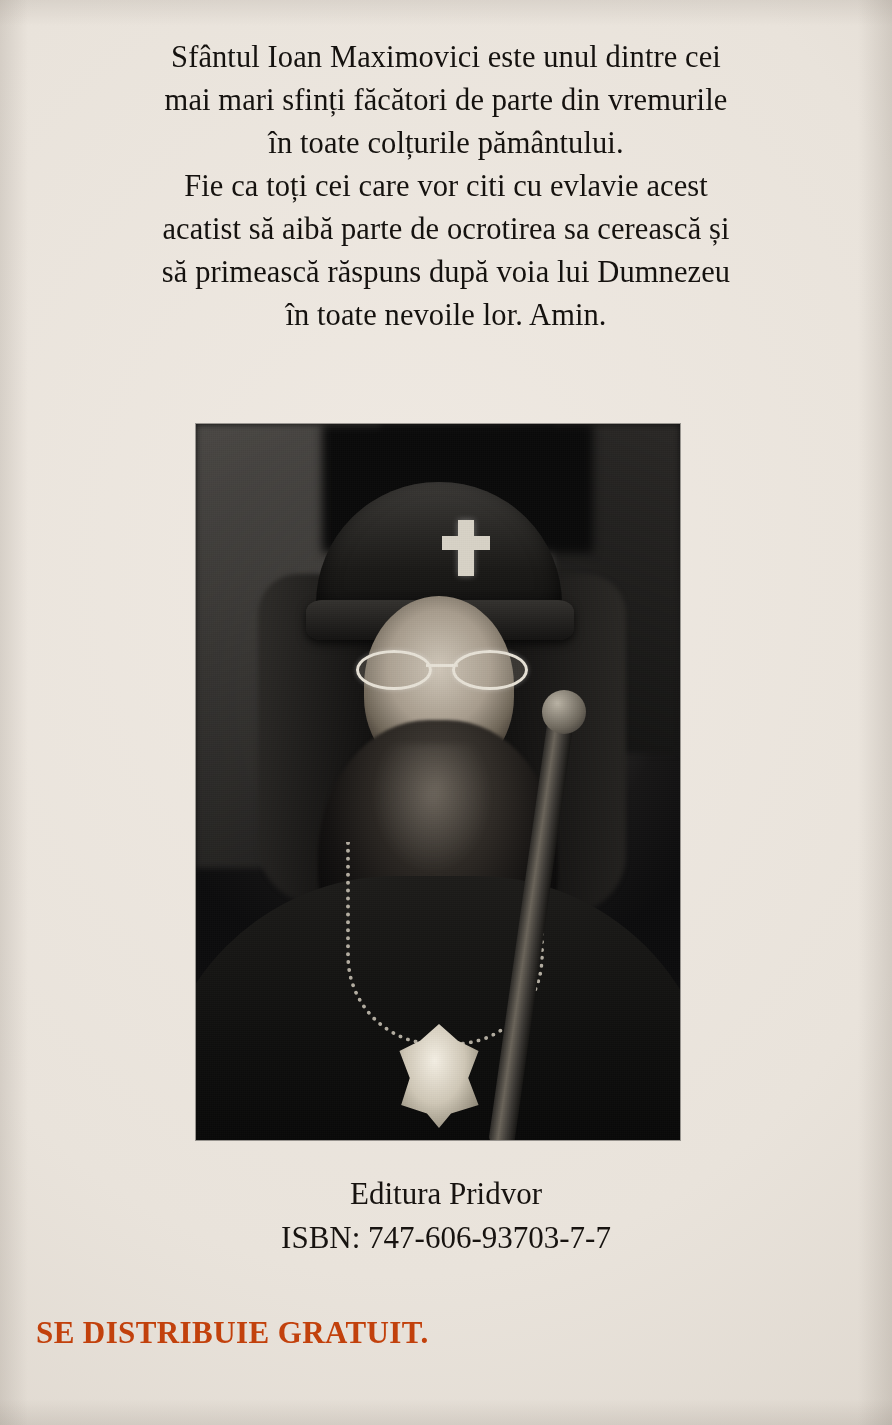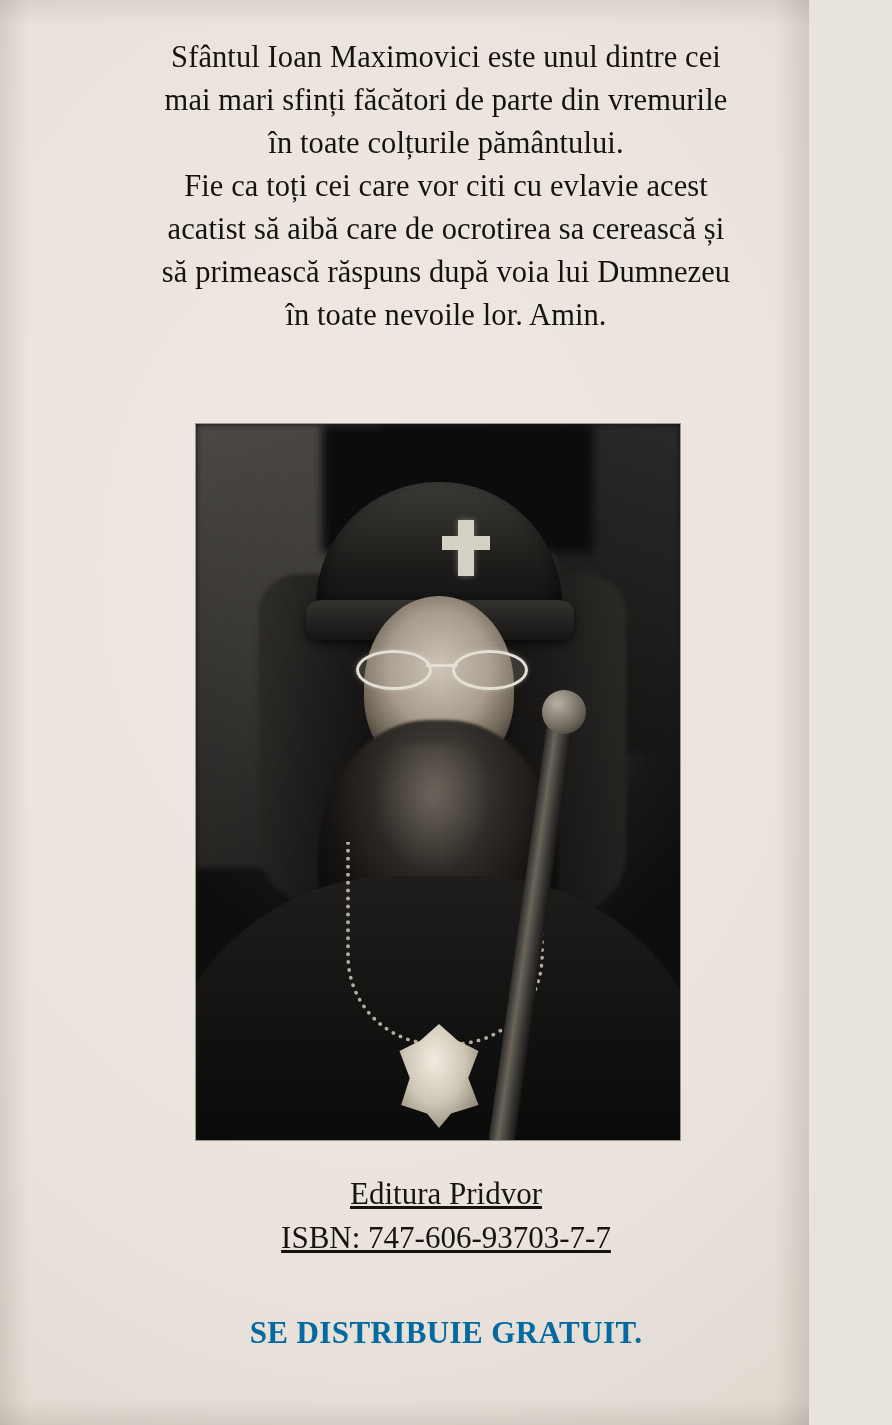"Sfântul Ioan Maximovici este unul" .page { width: 809px -> 892px }
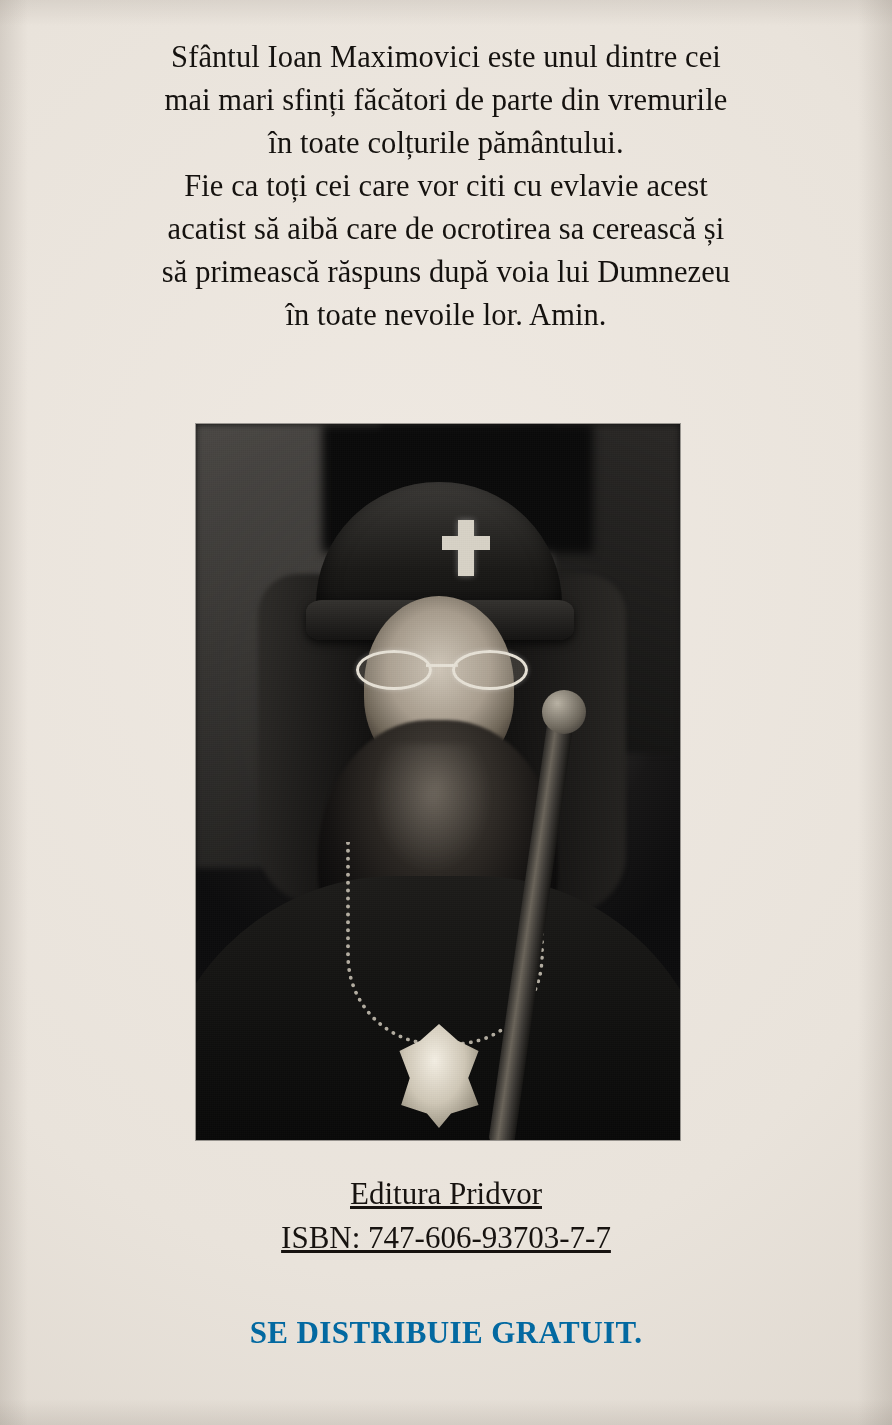"acatist să aibă care de" span.line { text: care -> parte }
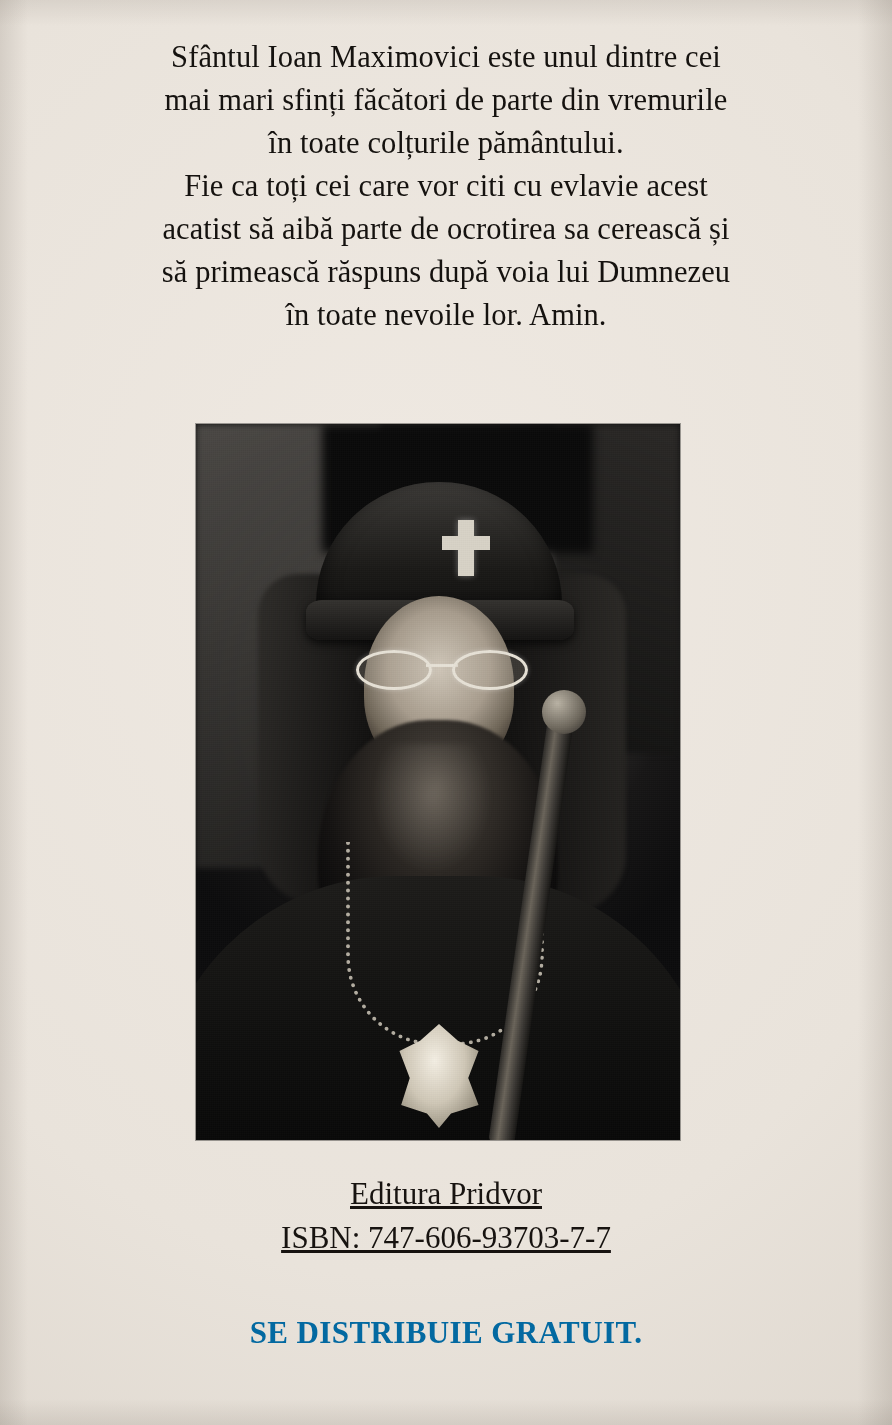"Editura Pridvor" .publisher { text-decoration: underline -> none }
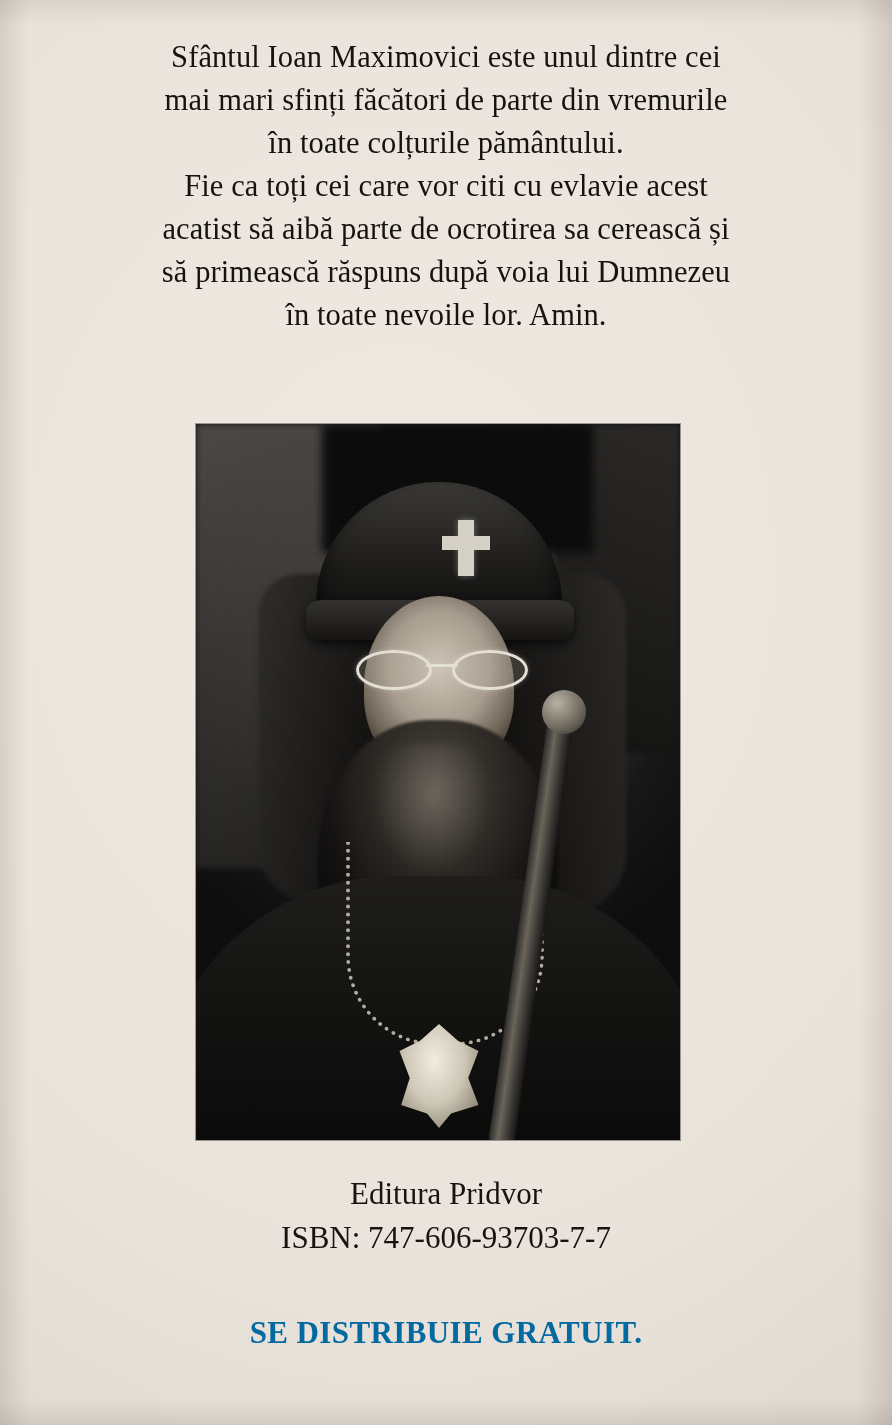"SE DISTRIBUIE GRATUIT." .notice { color: #0369a1 -> #c2410c; text-align: center -> left }
